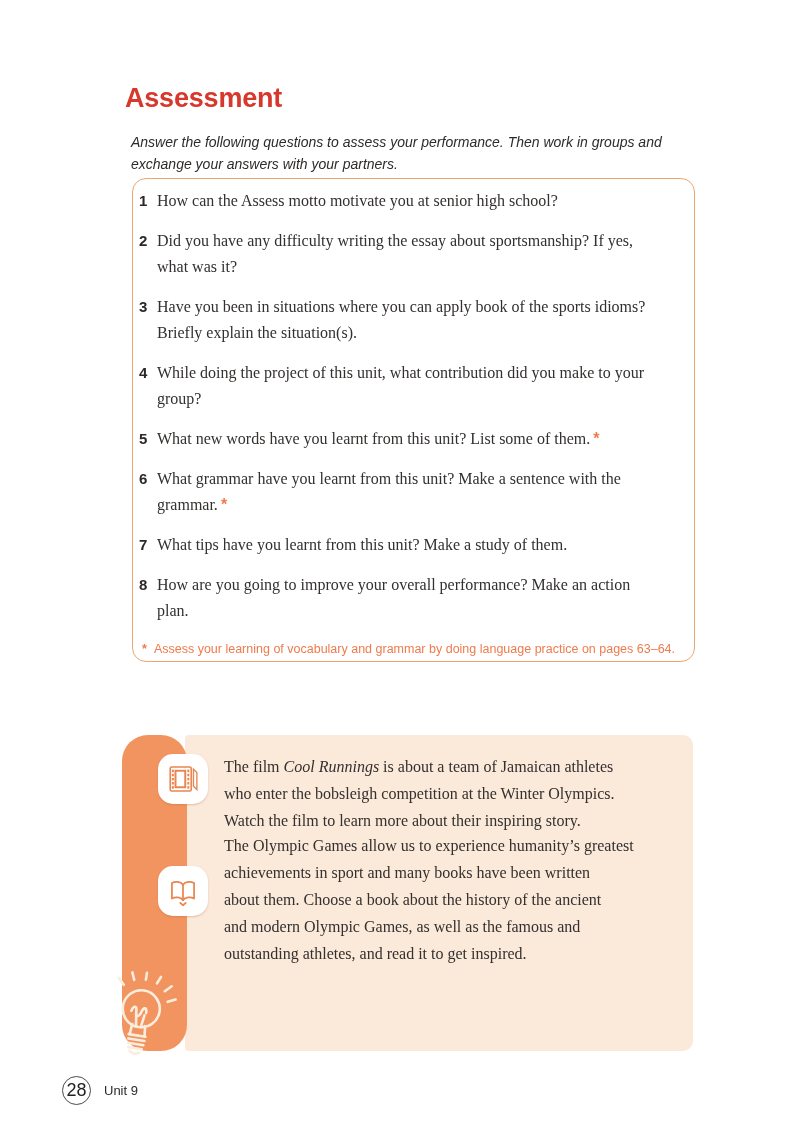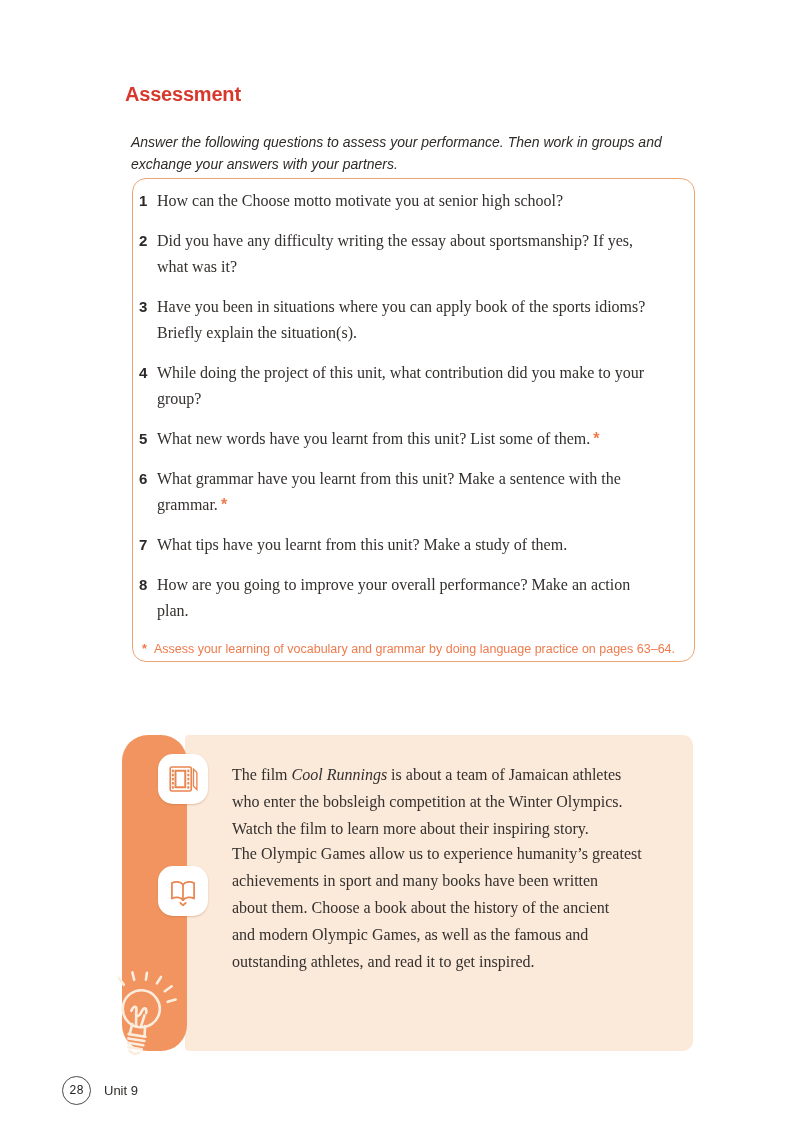"Assessment" .heading { font-size: 20px -> 27px }
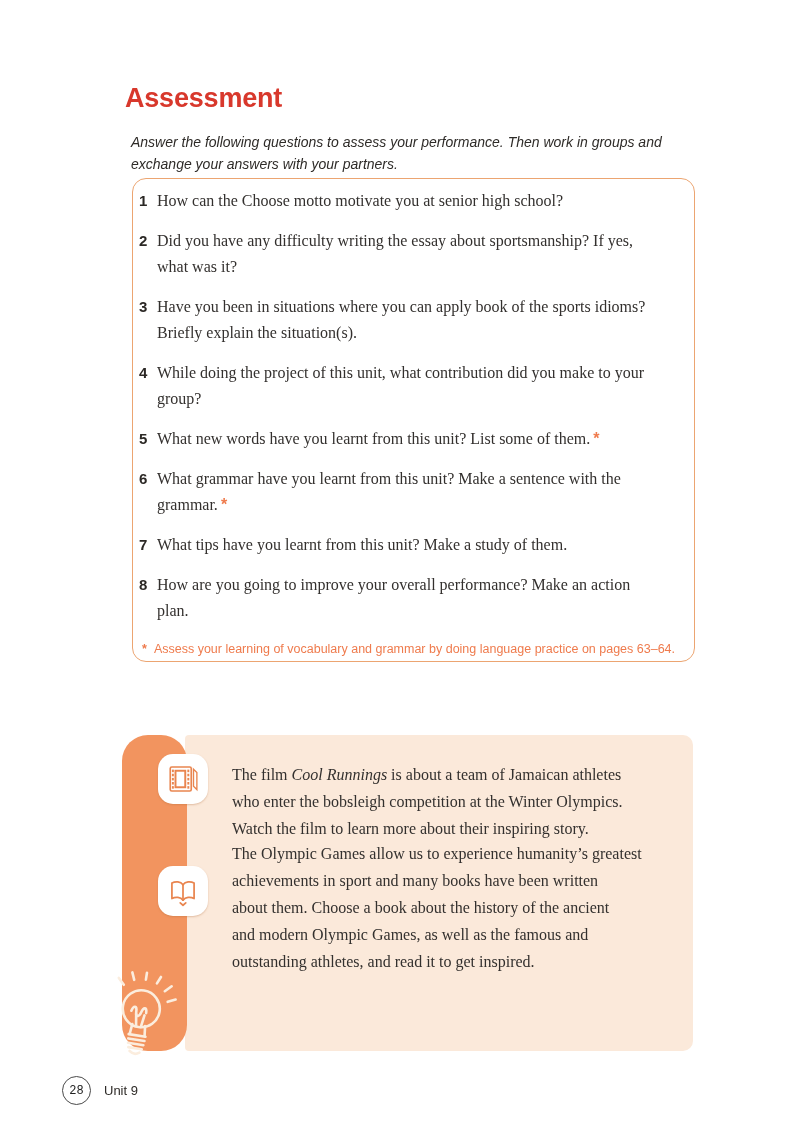"How can the Choose motto" span { text: Choose -> Assess }
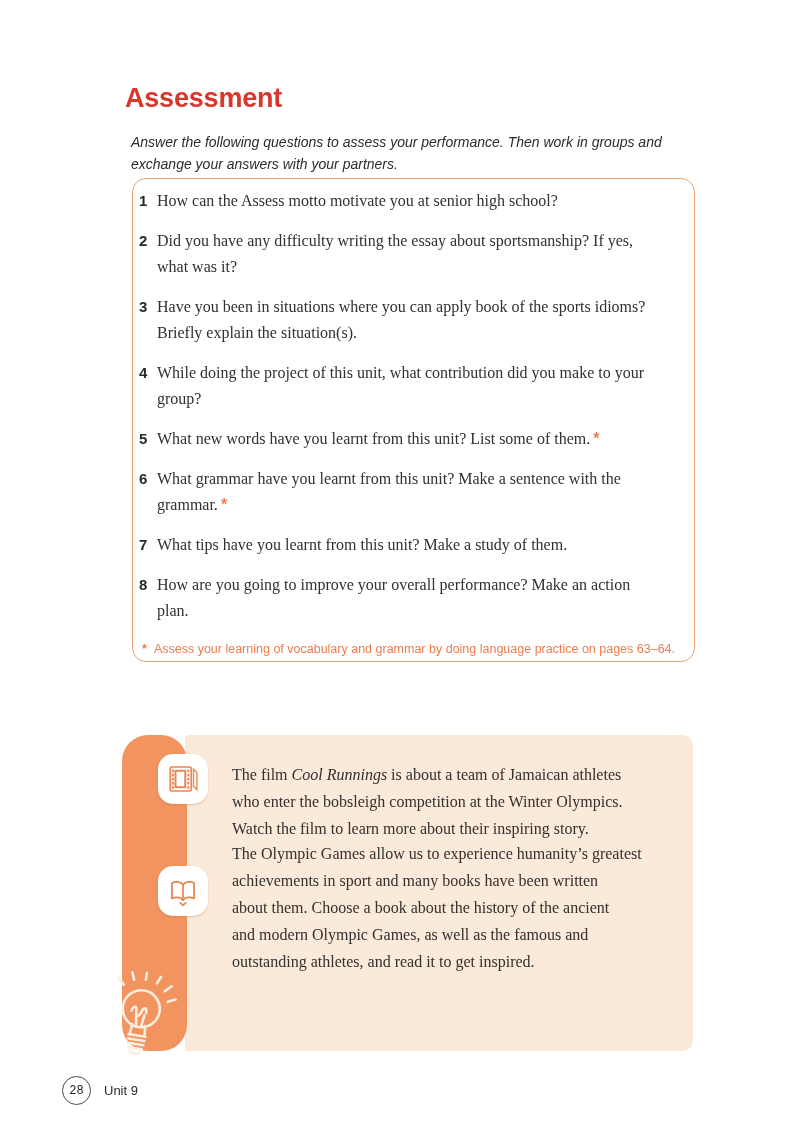"The film Cool Runnings is" .fs-p { margin: 16px -> 8px }
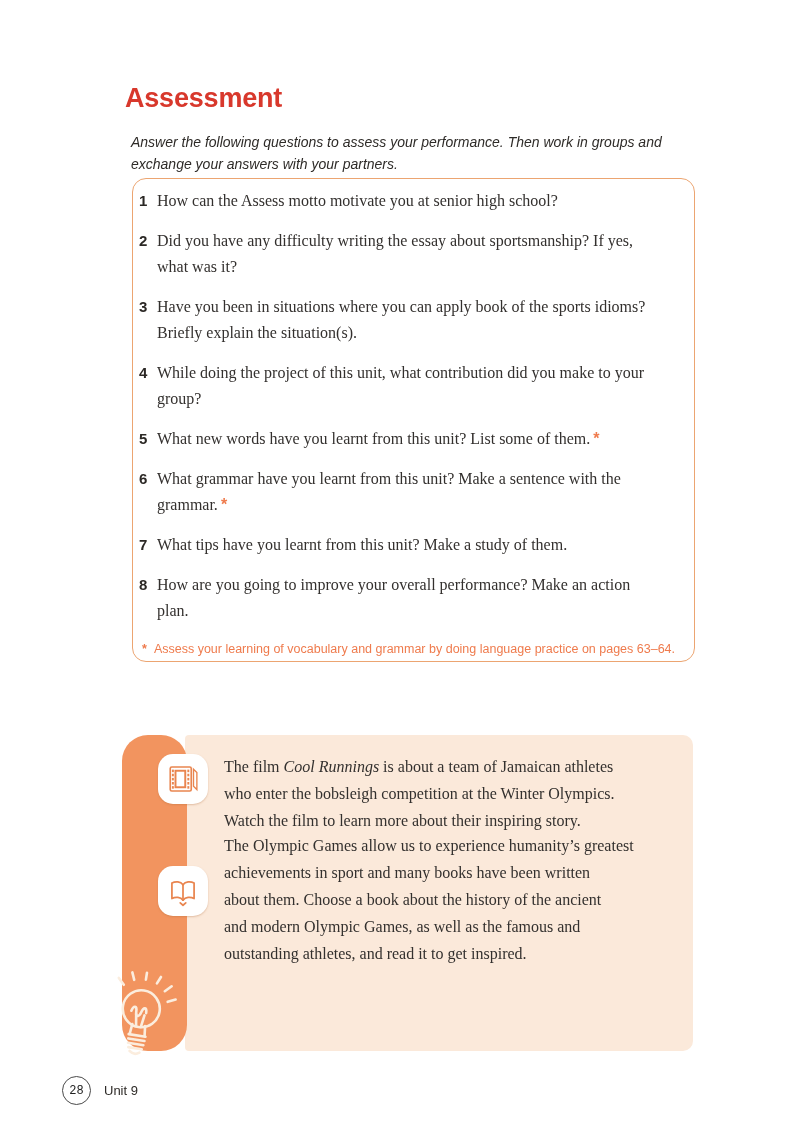"28" .footer-circle { font-family: Liberation Mono, monospace -> Liberation Sans, sans-serif; font-size: 12px -> 18px }
